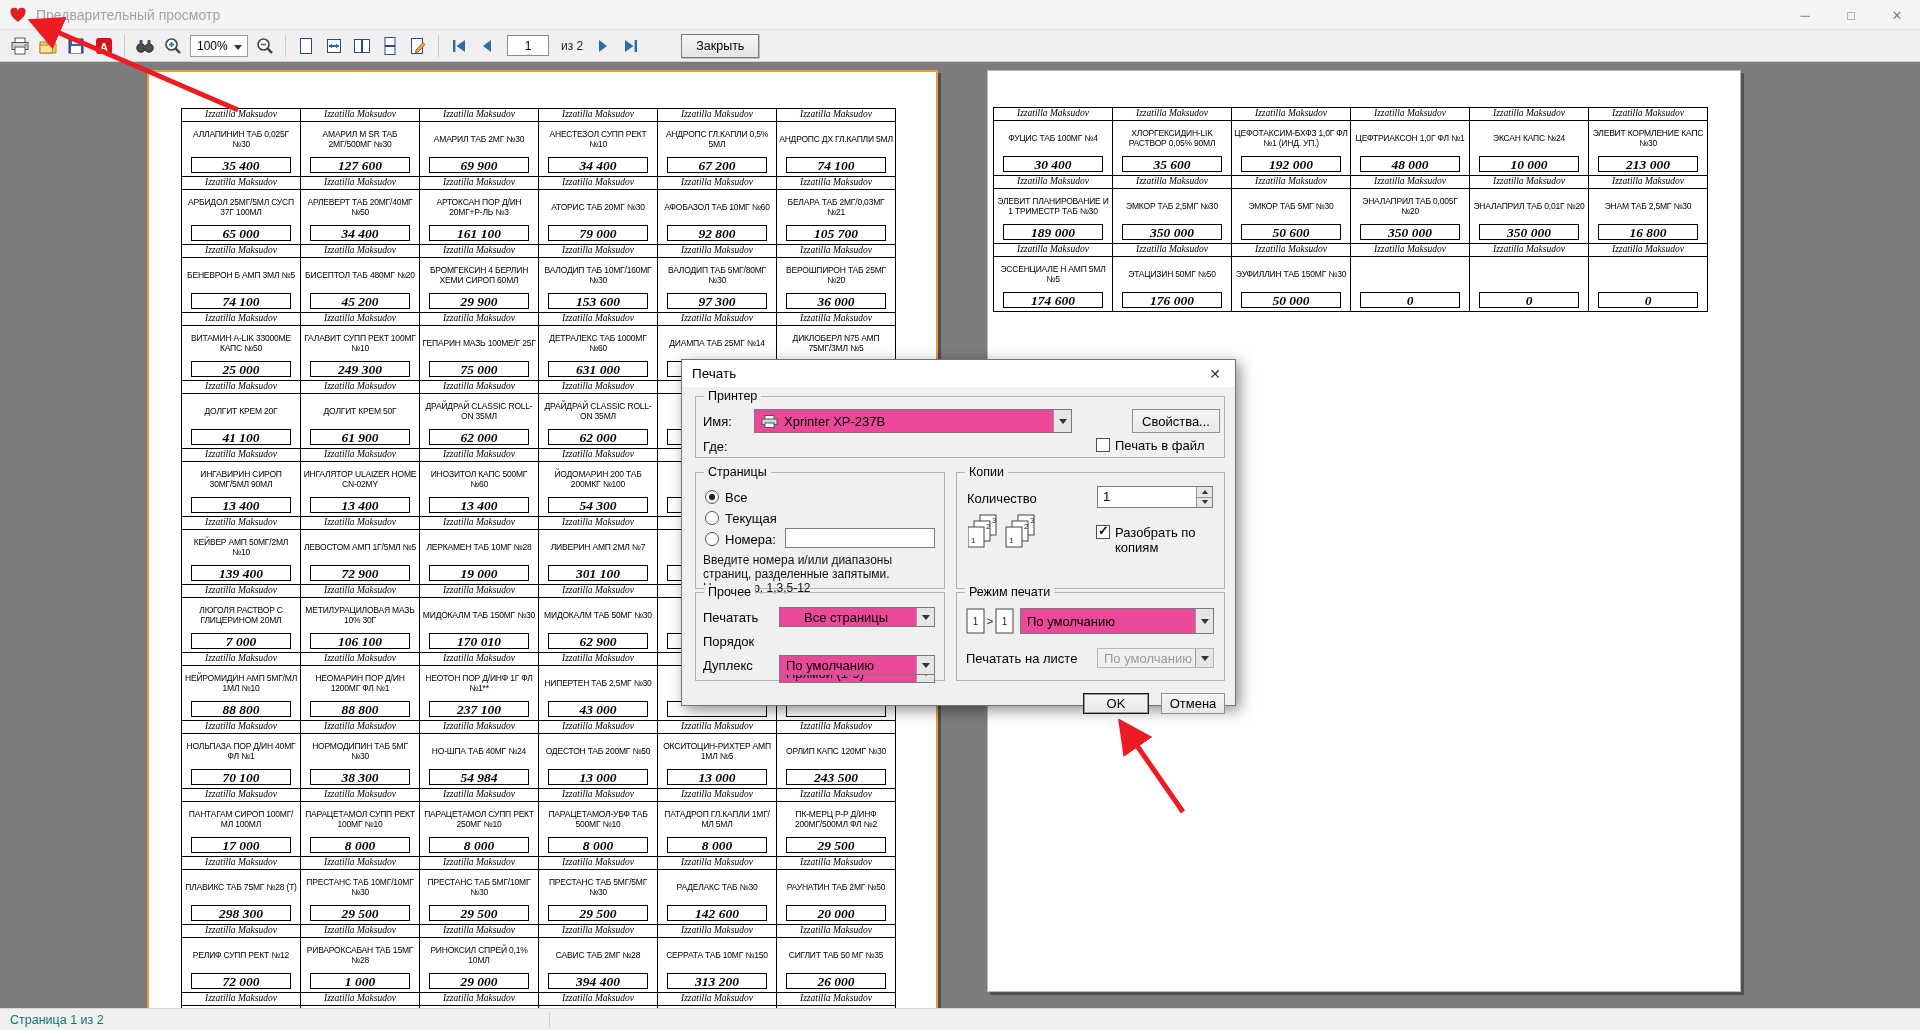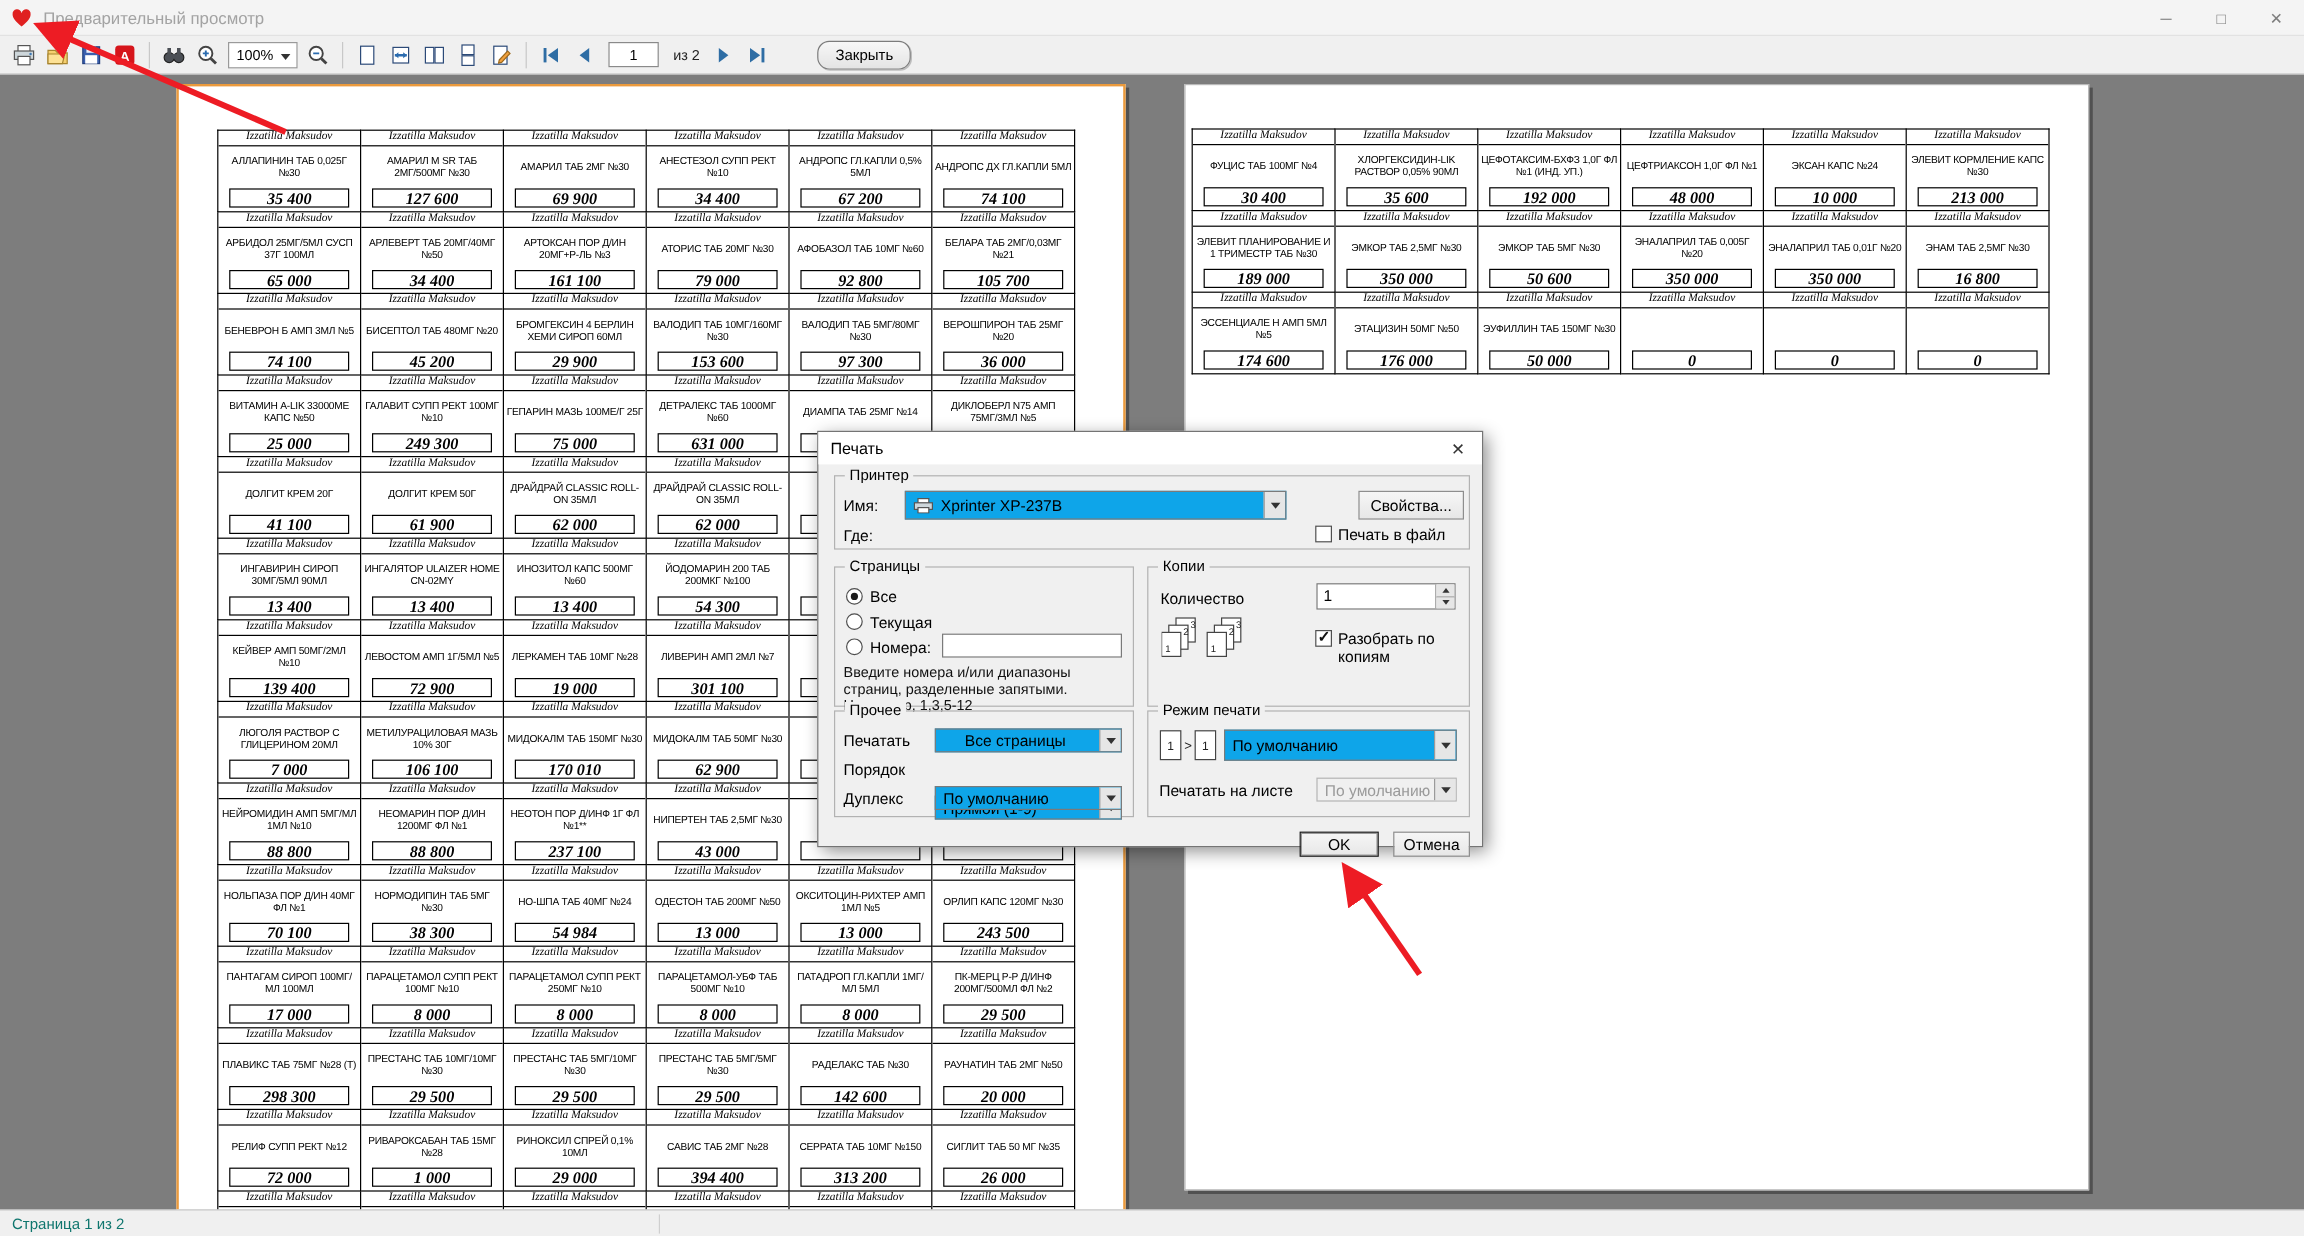"Закрыть" .close-preview { border-radius: 10px -> none }
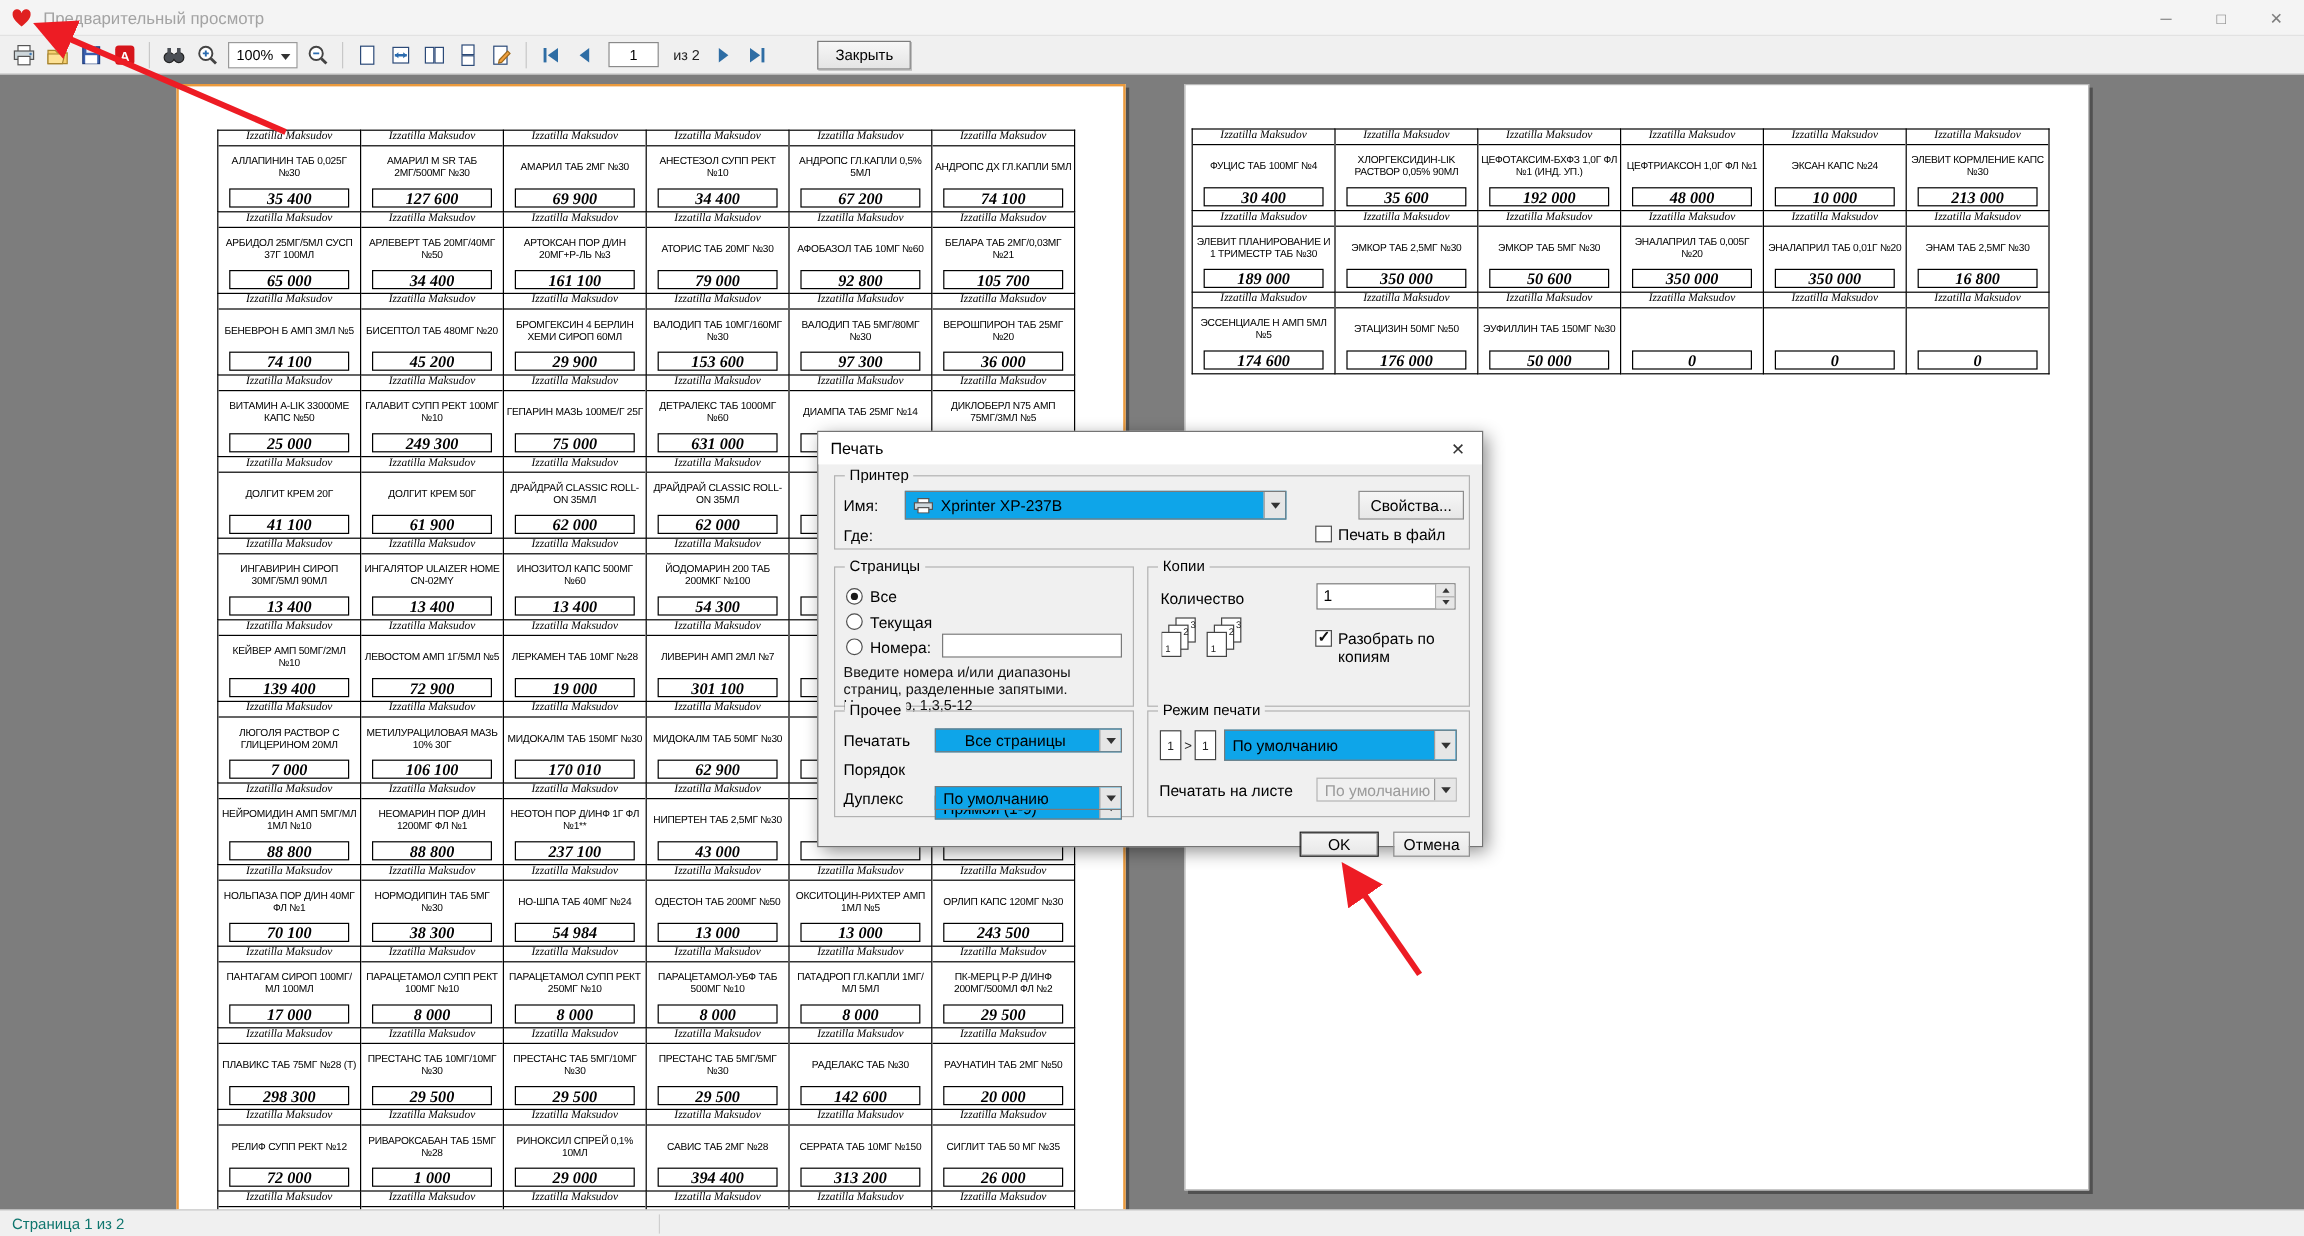"Xprinter XP-237B" .combo { background: #0ea5e9 -> #ec4899 }
